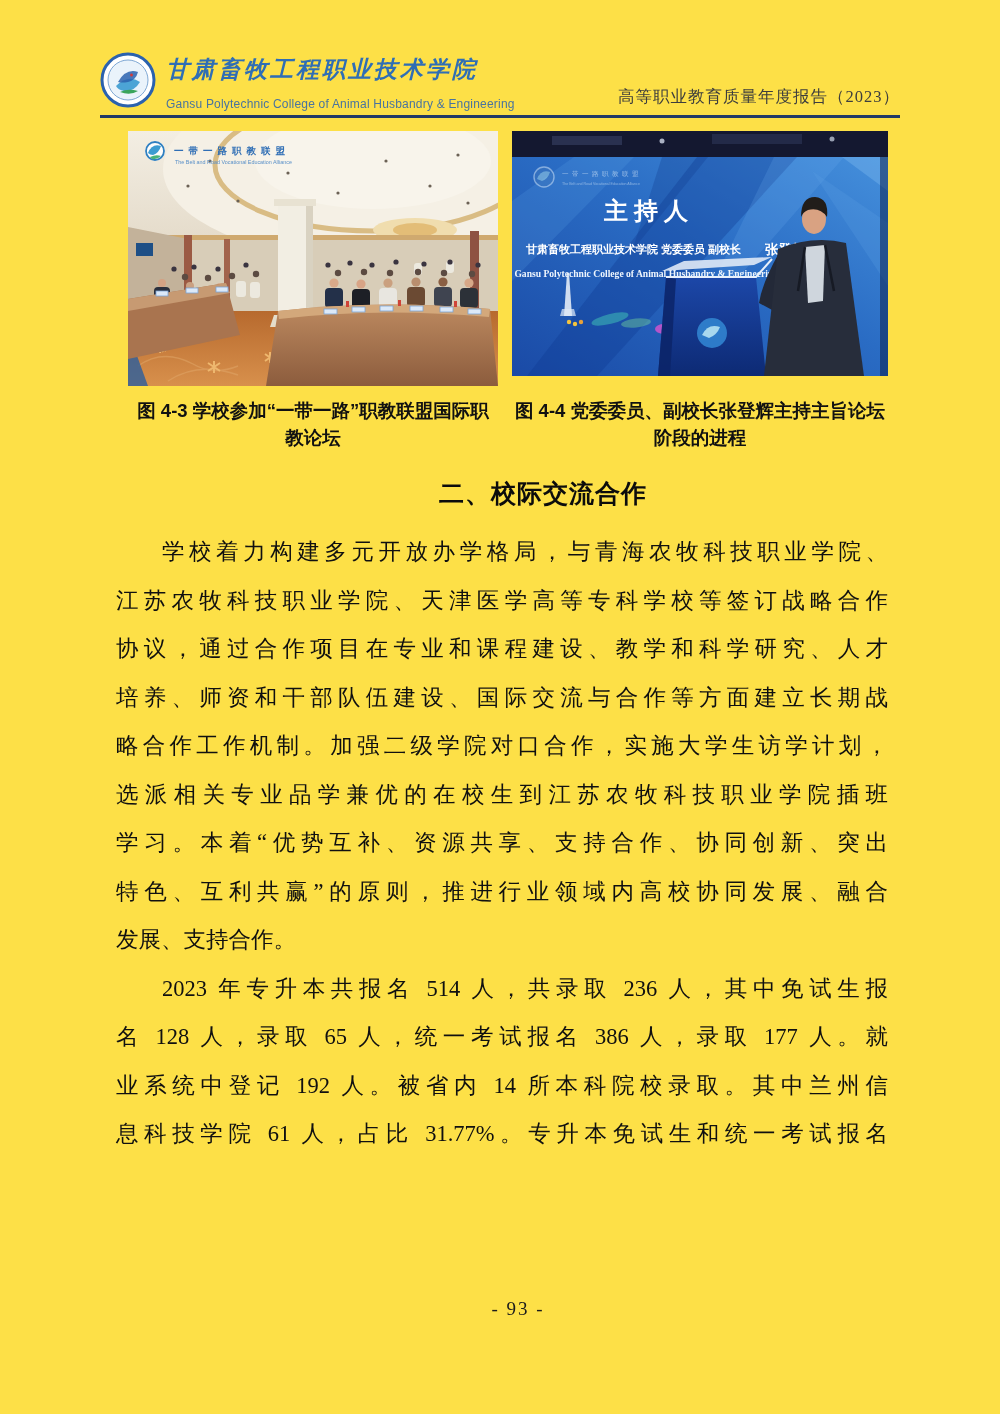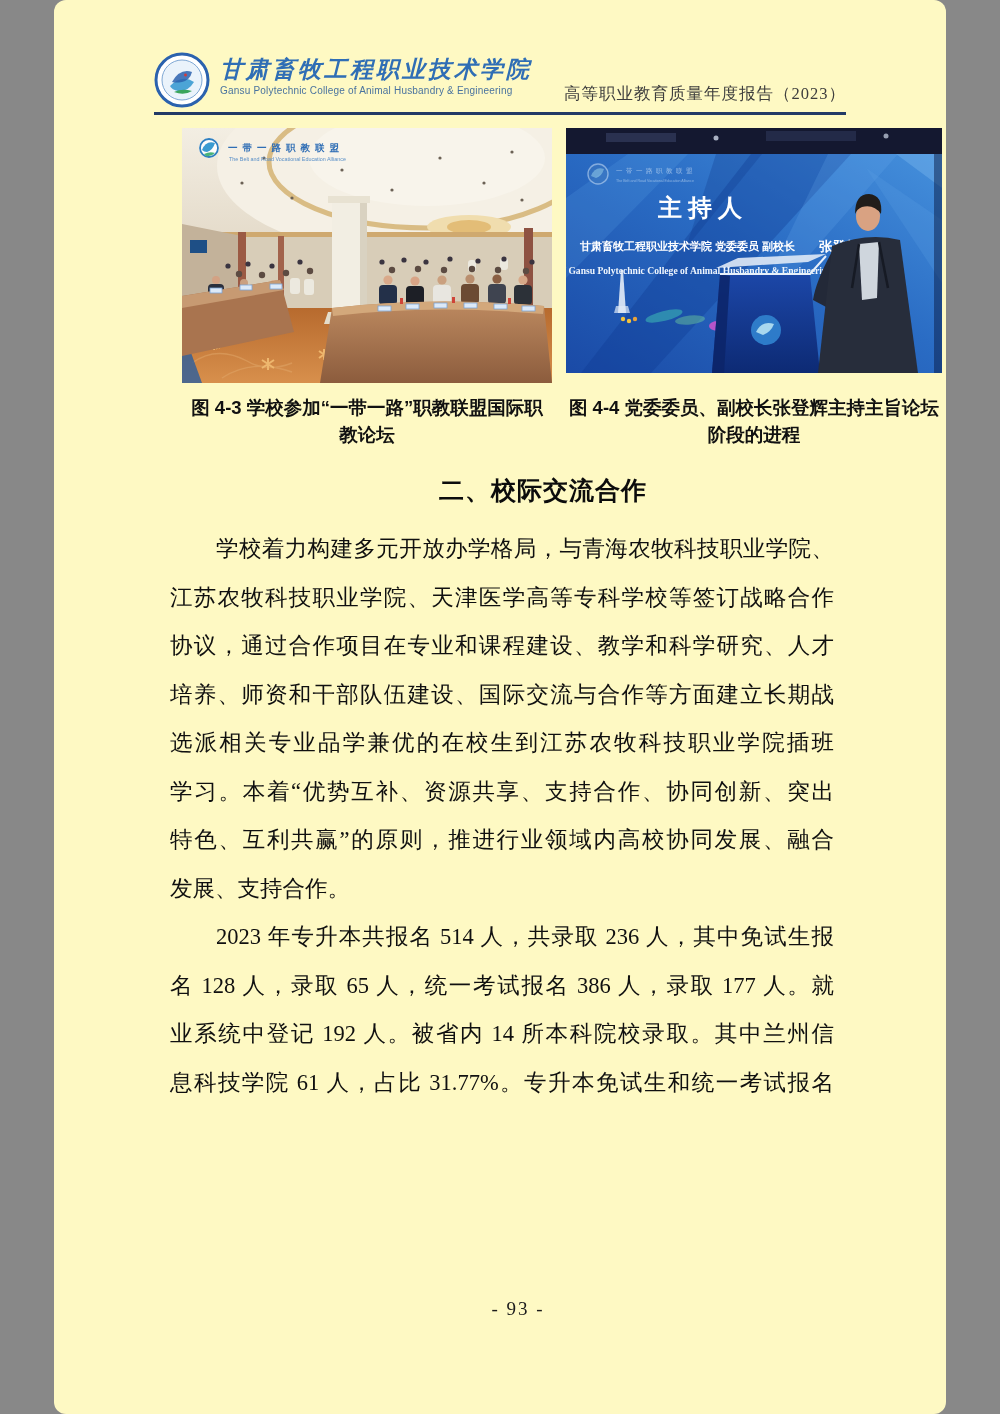"甘肃畜牧工程职业技术学院" .page { background: #fef9c3 -> #fde047; border-radius: 12px -> none; width: 892px -> 1000px }
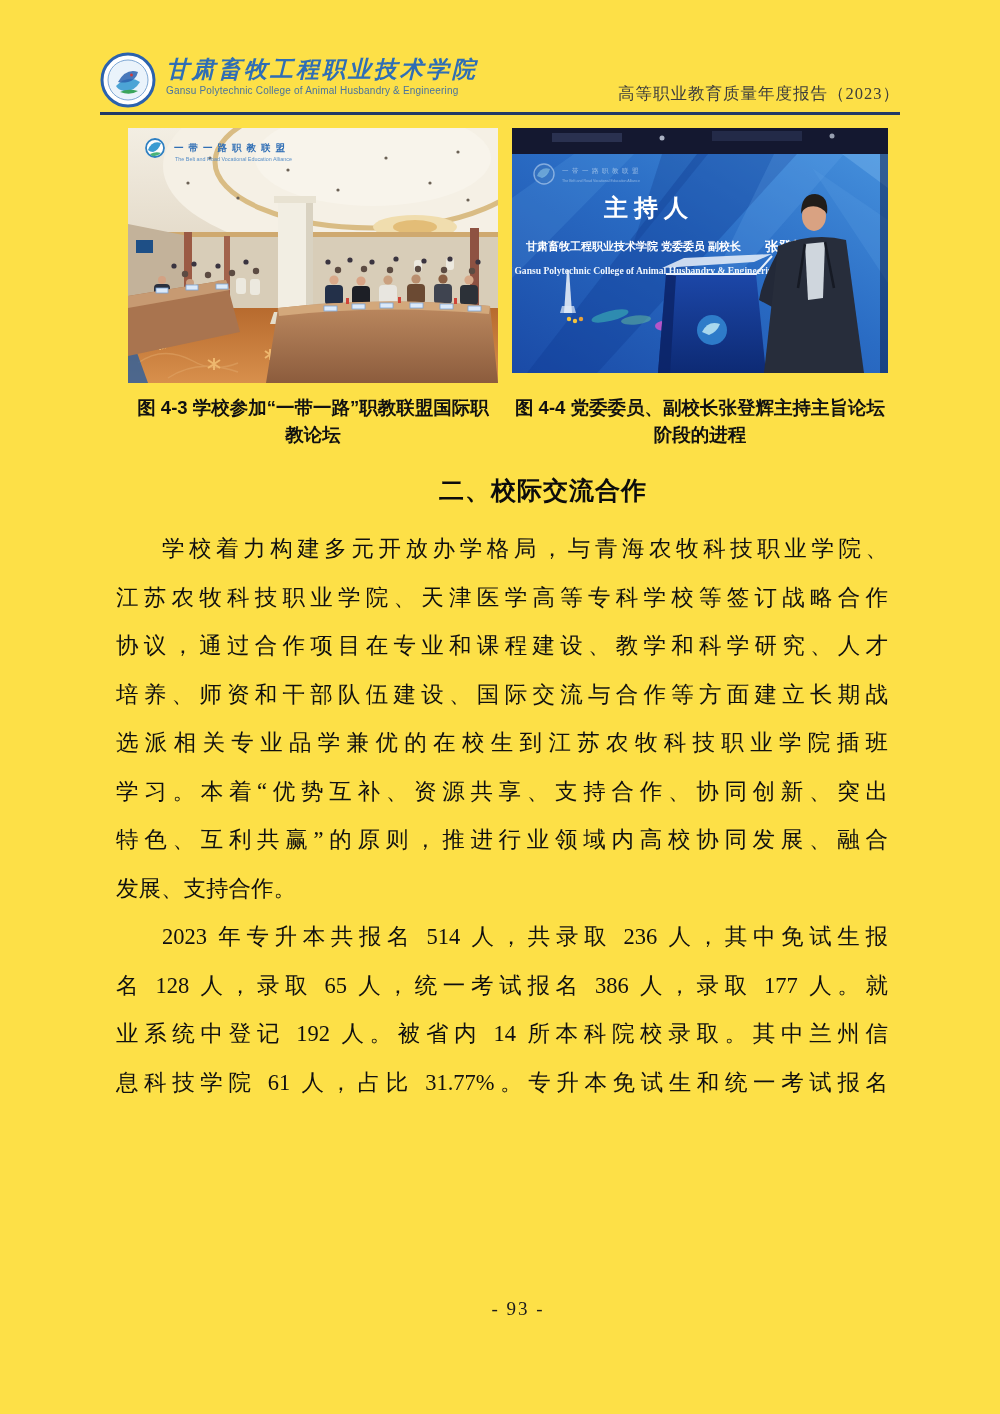"Gansu Polytechnic College of Animal Husbandry & Engineering" .brand-en { font-size: 10px -> 12px; margin-top: 0 -> 12px }
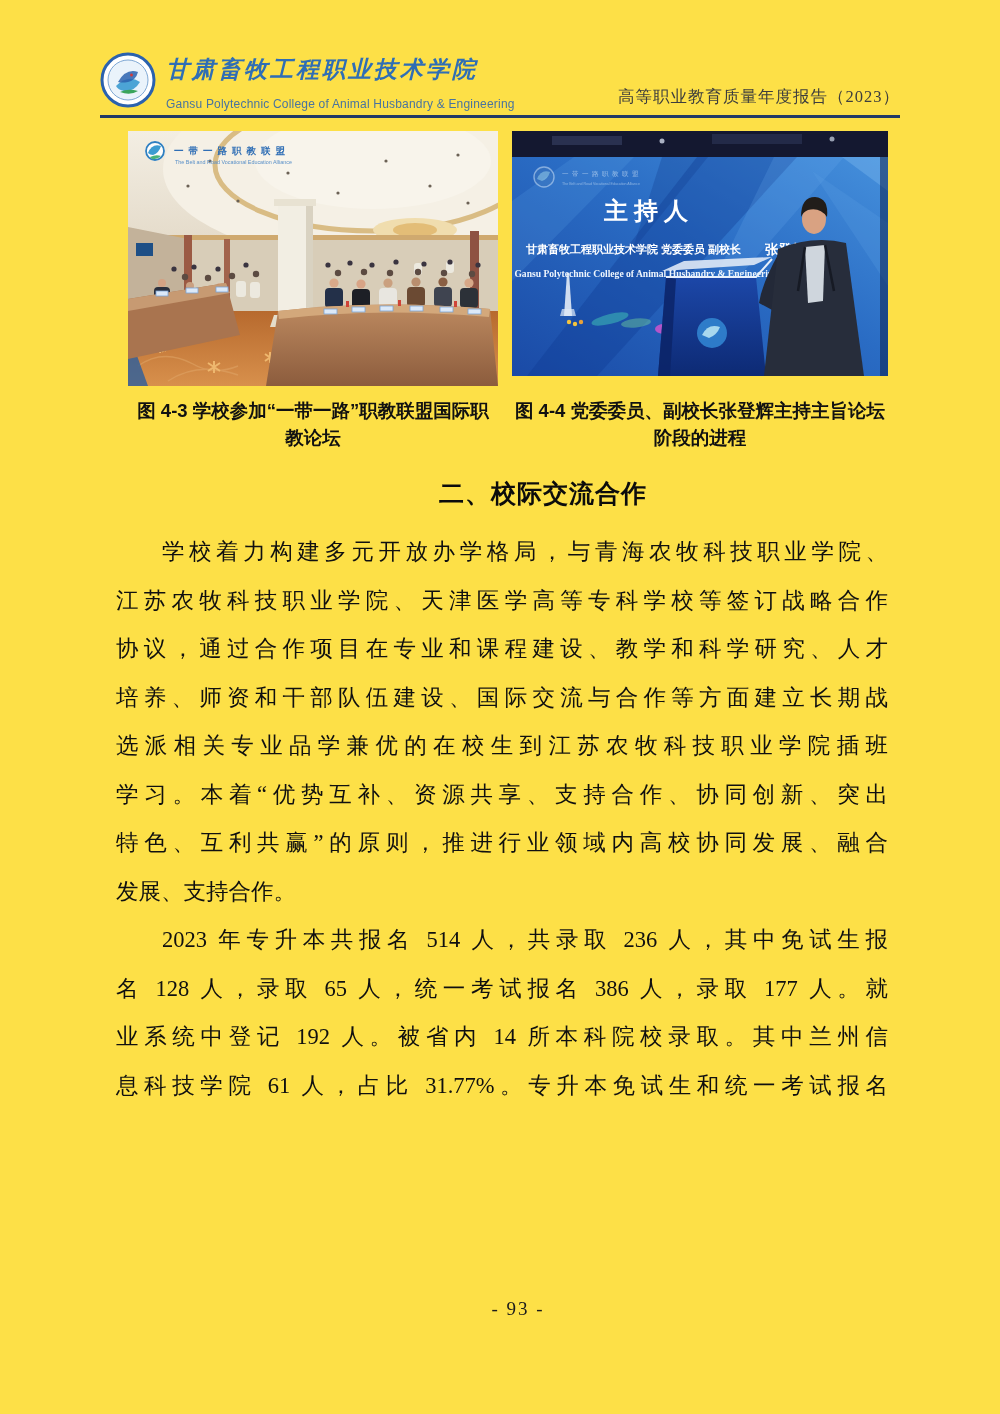"略合作工作机制。加强二级学院对口合作，实施大学生访学计划，" div.bline { html: none -> <div>略合作工作机制。加强二级学院对口合作，实施大学生访学计划，</div> }
